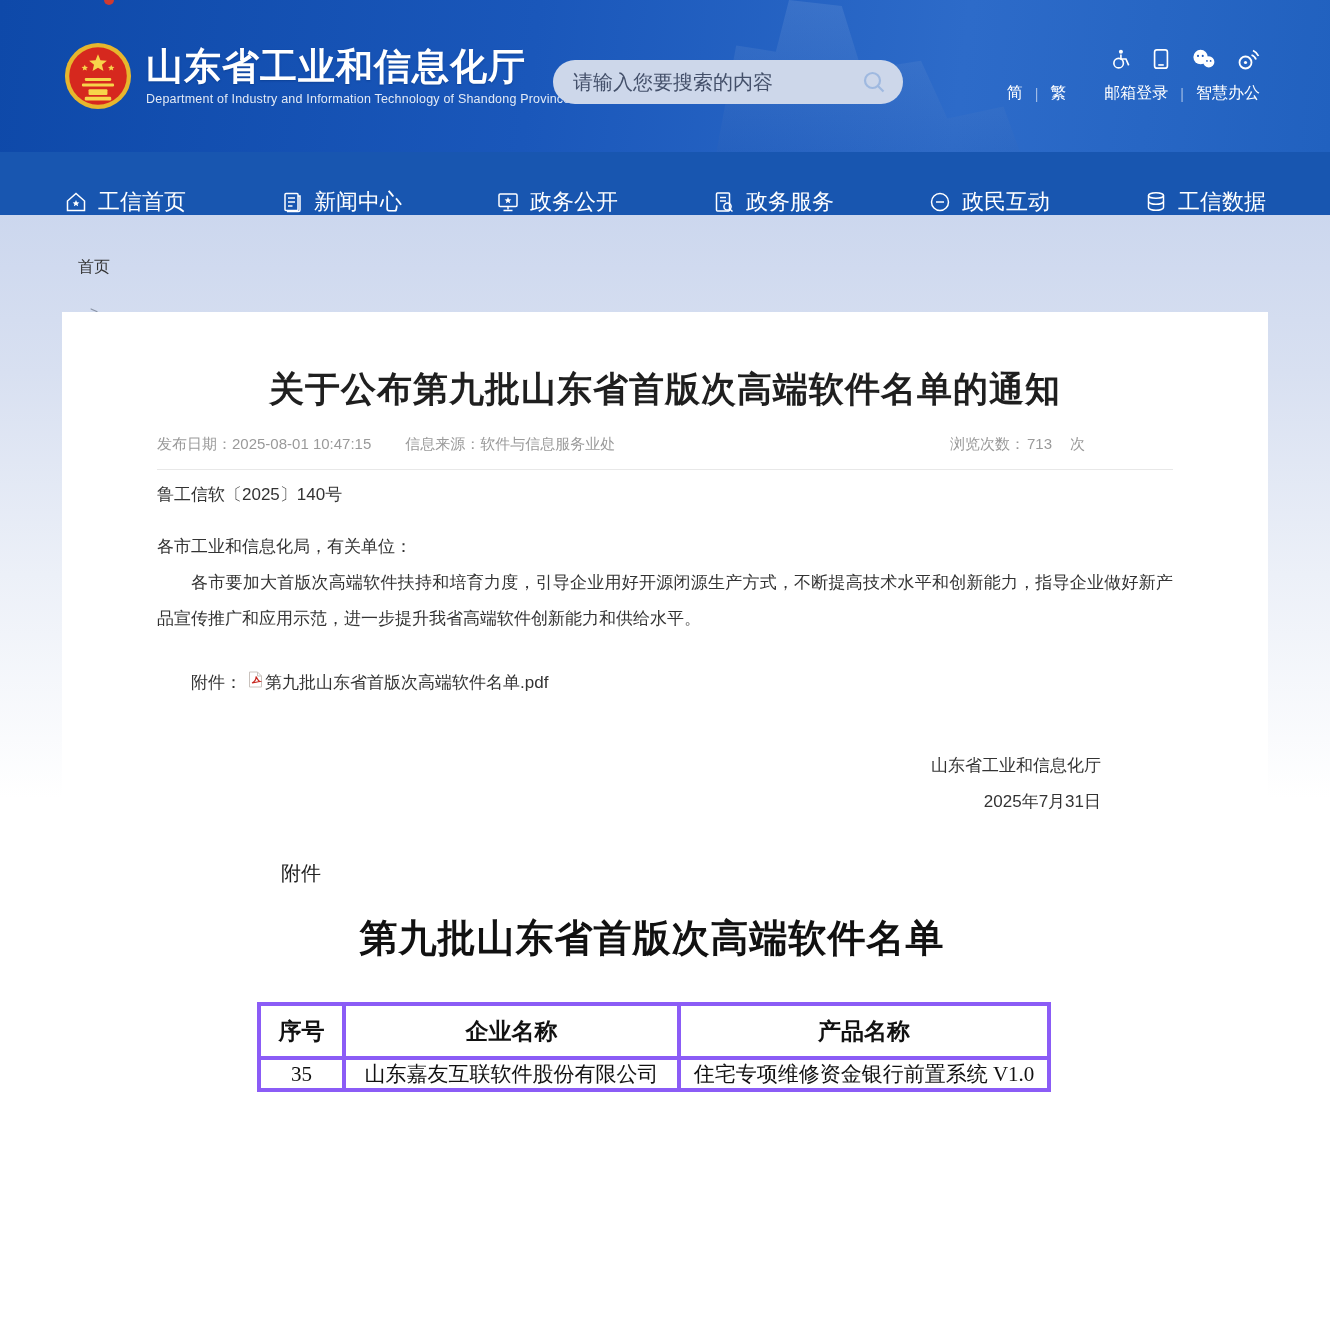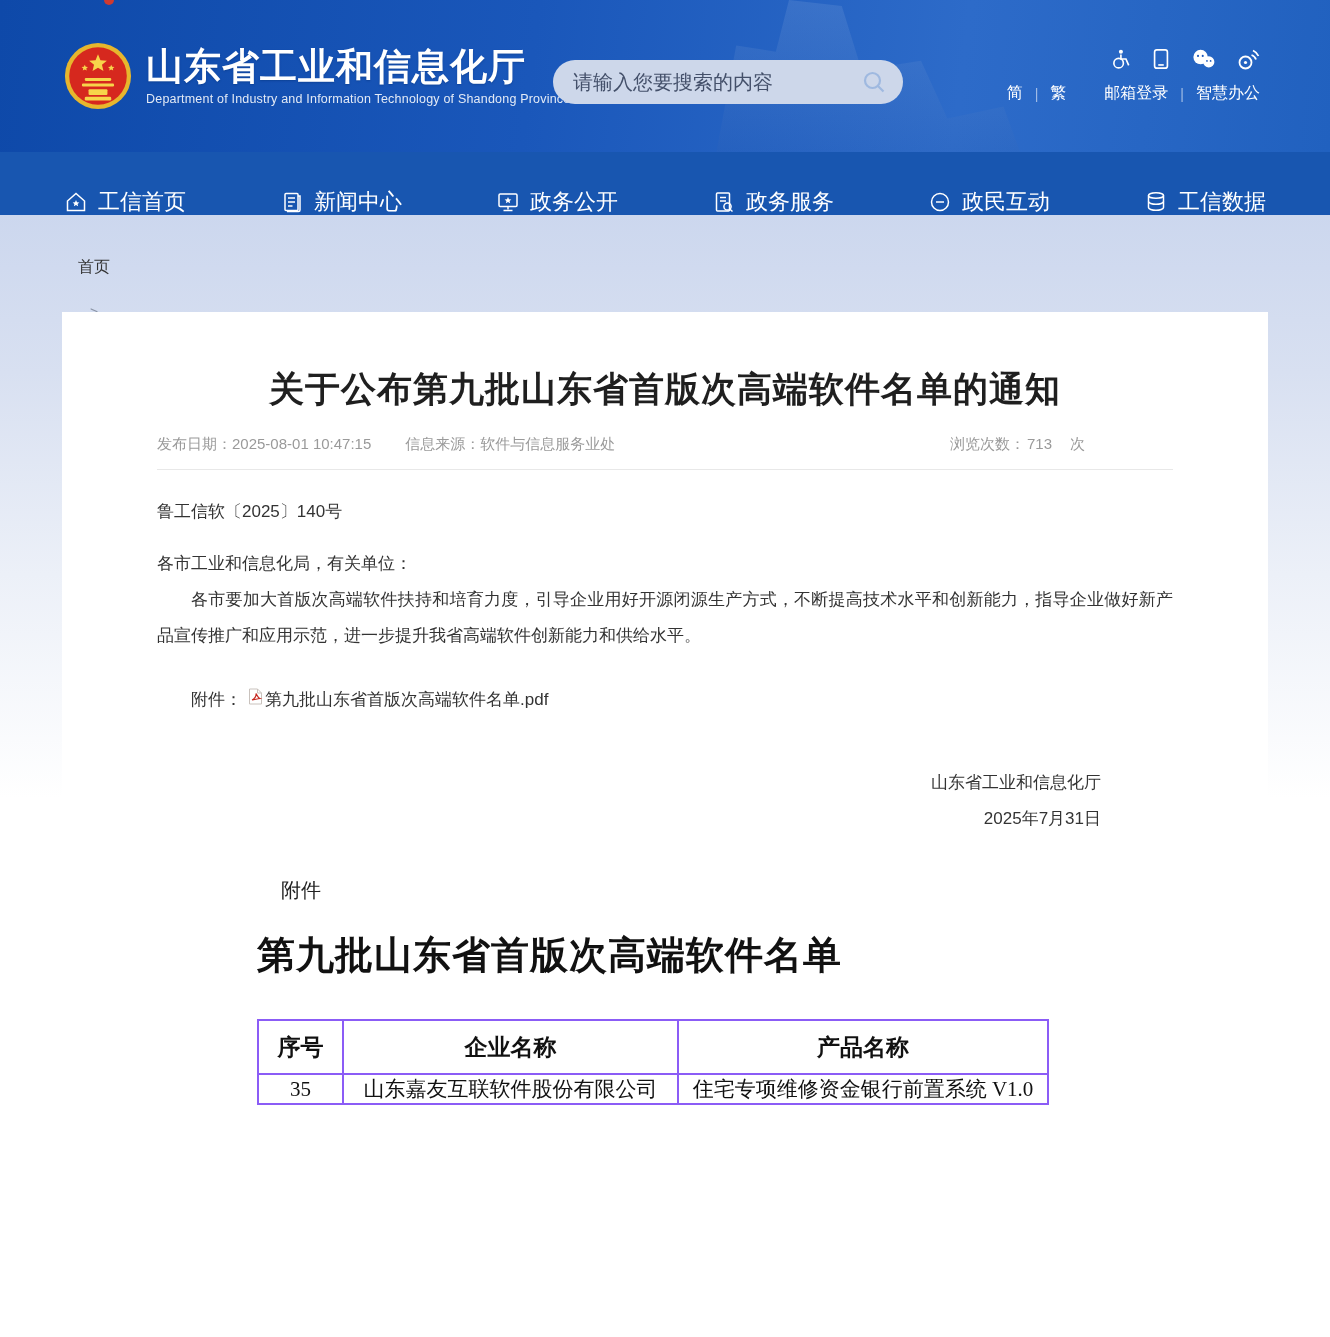"鲁工信软〔2025〕140号" .doc-number { margin-top: 24px -> 7px }
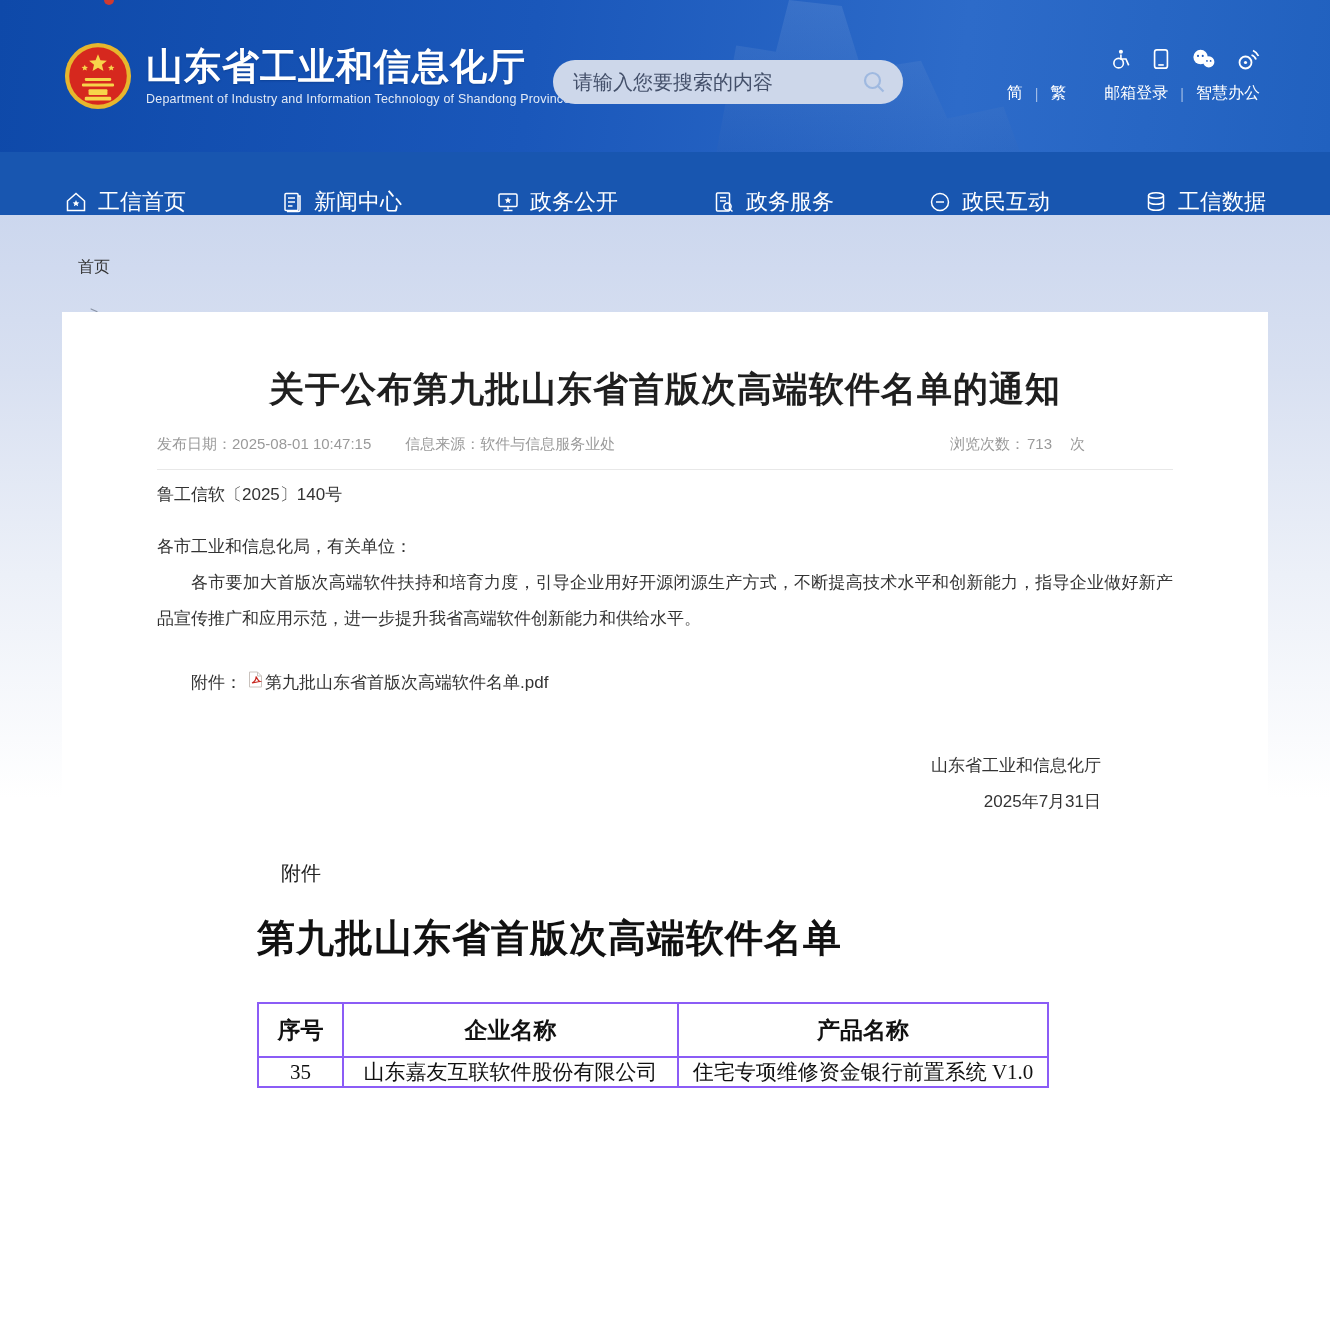"第九批山东省首版次高端软件名单" .preview-title { text-align: none -> center }
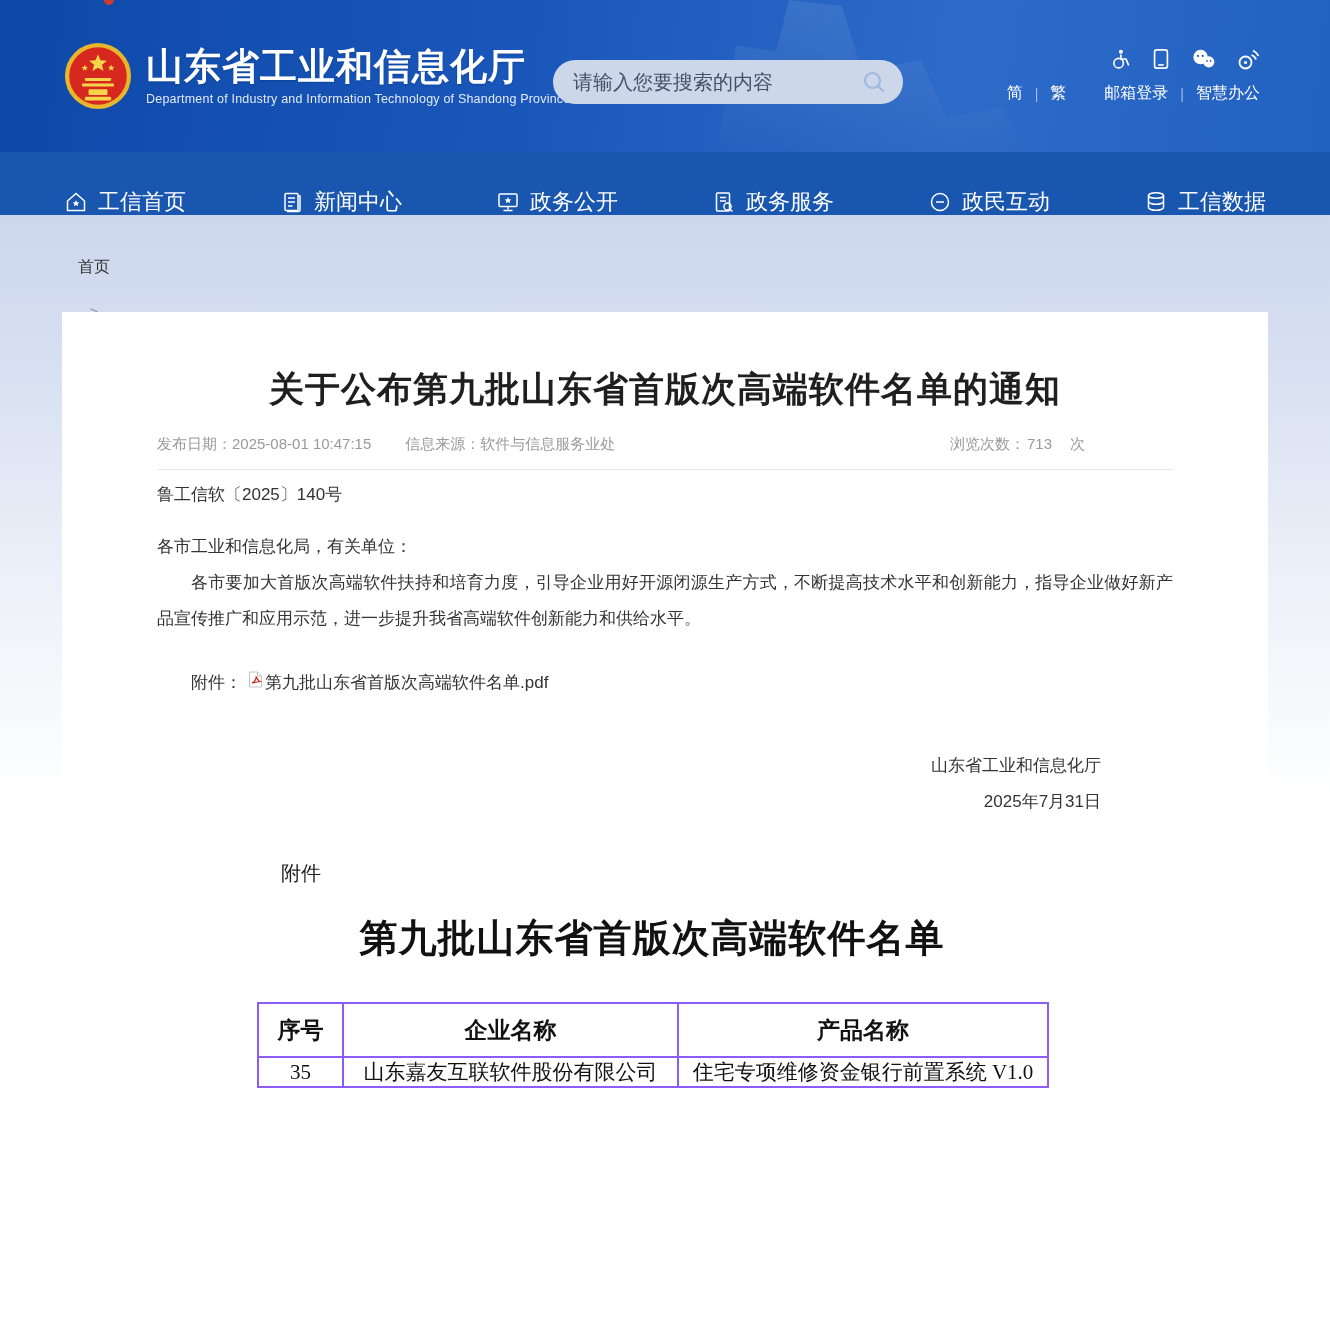"序号" .preview-table th, .preview-table td { border: 2px solid #8b5cf6 -> 4px solid #8b5cf6 }
